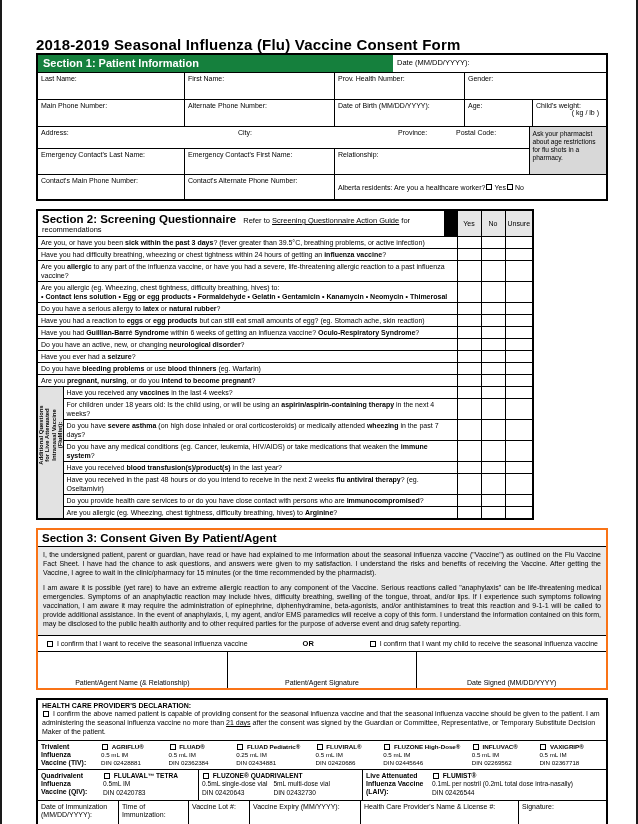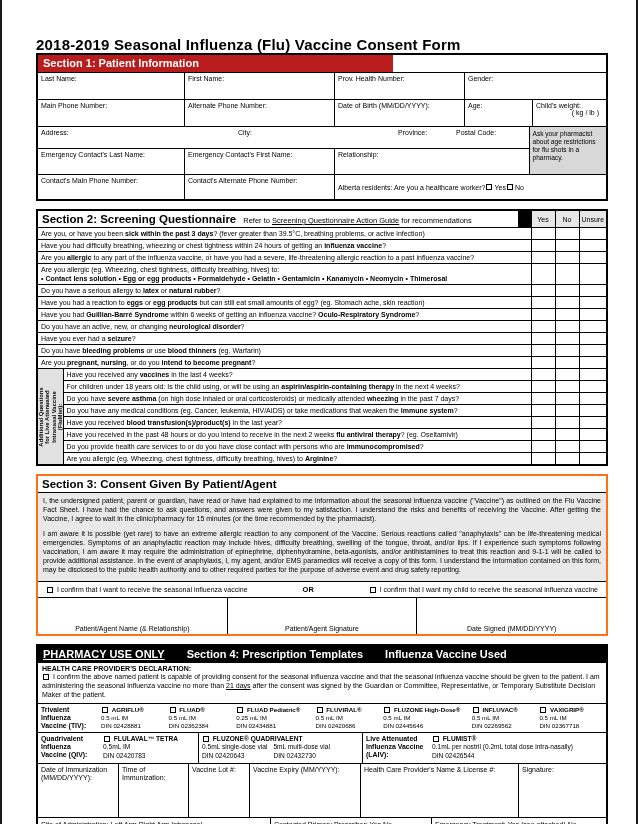"Section 1: Patient Information" .s1-hdr-left { background: #b91c1c -> #15803d }
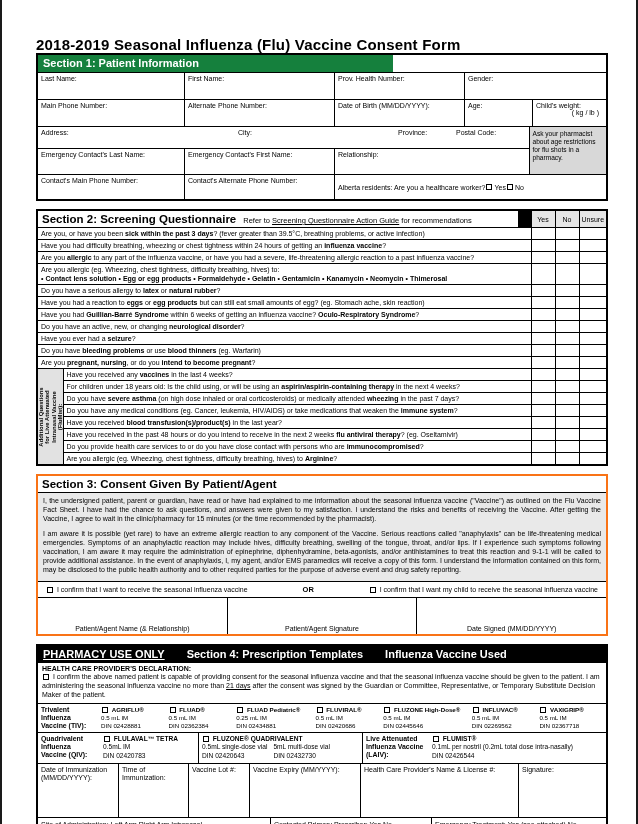"Date (MM/DD/YYYY):" div.s1-hdr-right { html: none -> <div>Date (MM/DD/YYYY):</div> }
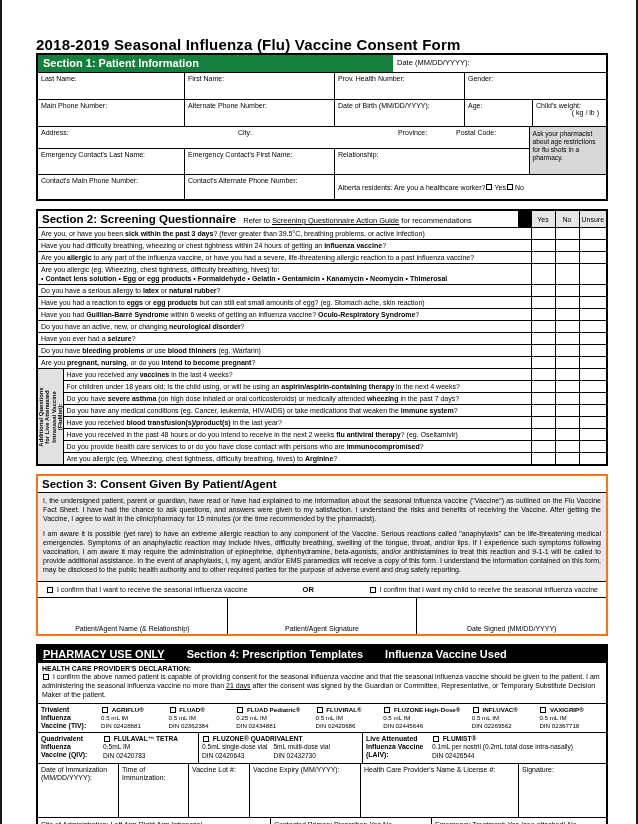"Section 2: Screening Questionnaire Refer" table.s2 { width: 572px -> 498px }
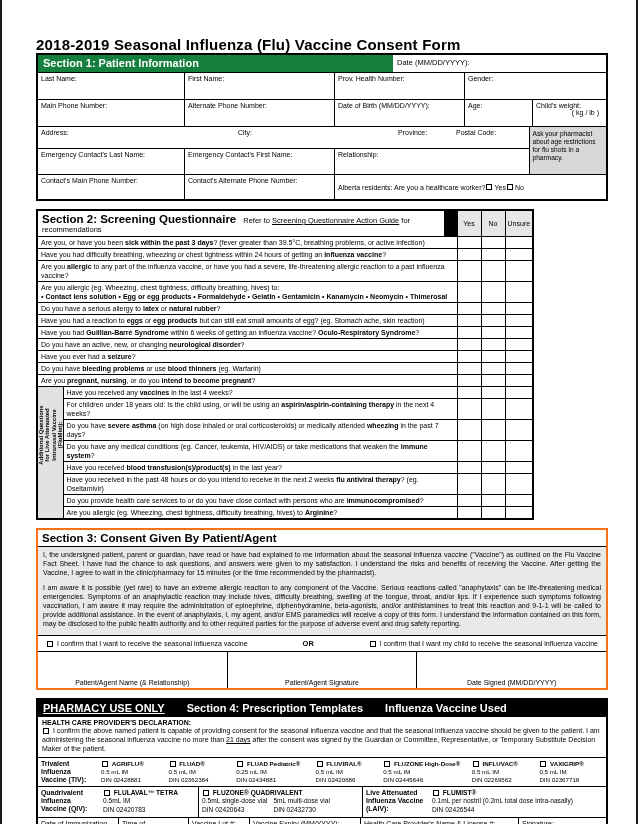"PHARMACY USE ONLY" div.s4-header { html: <div> <u>PHARMACY USE ONLY</u> <span>Section 4: Prescription Templates</span> <span>Influenza Vaccine Used</span> </div> -> none }
